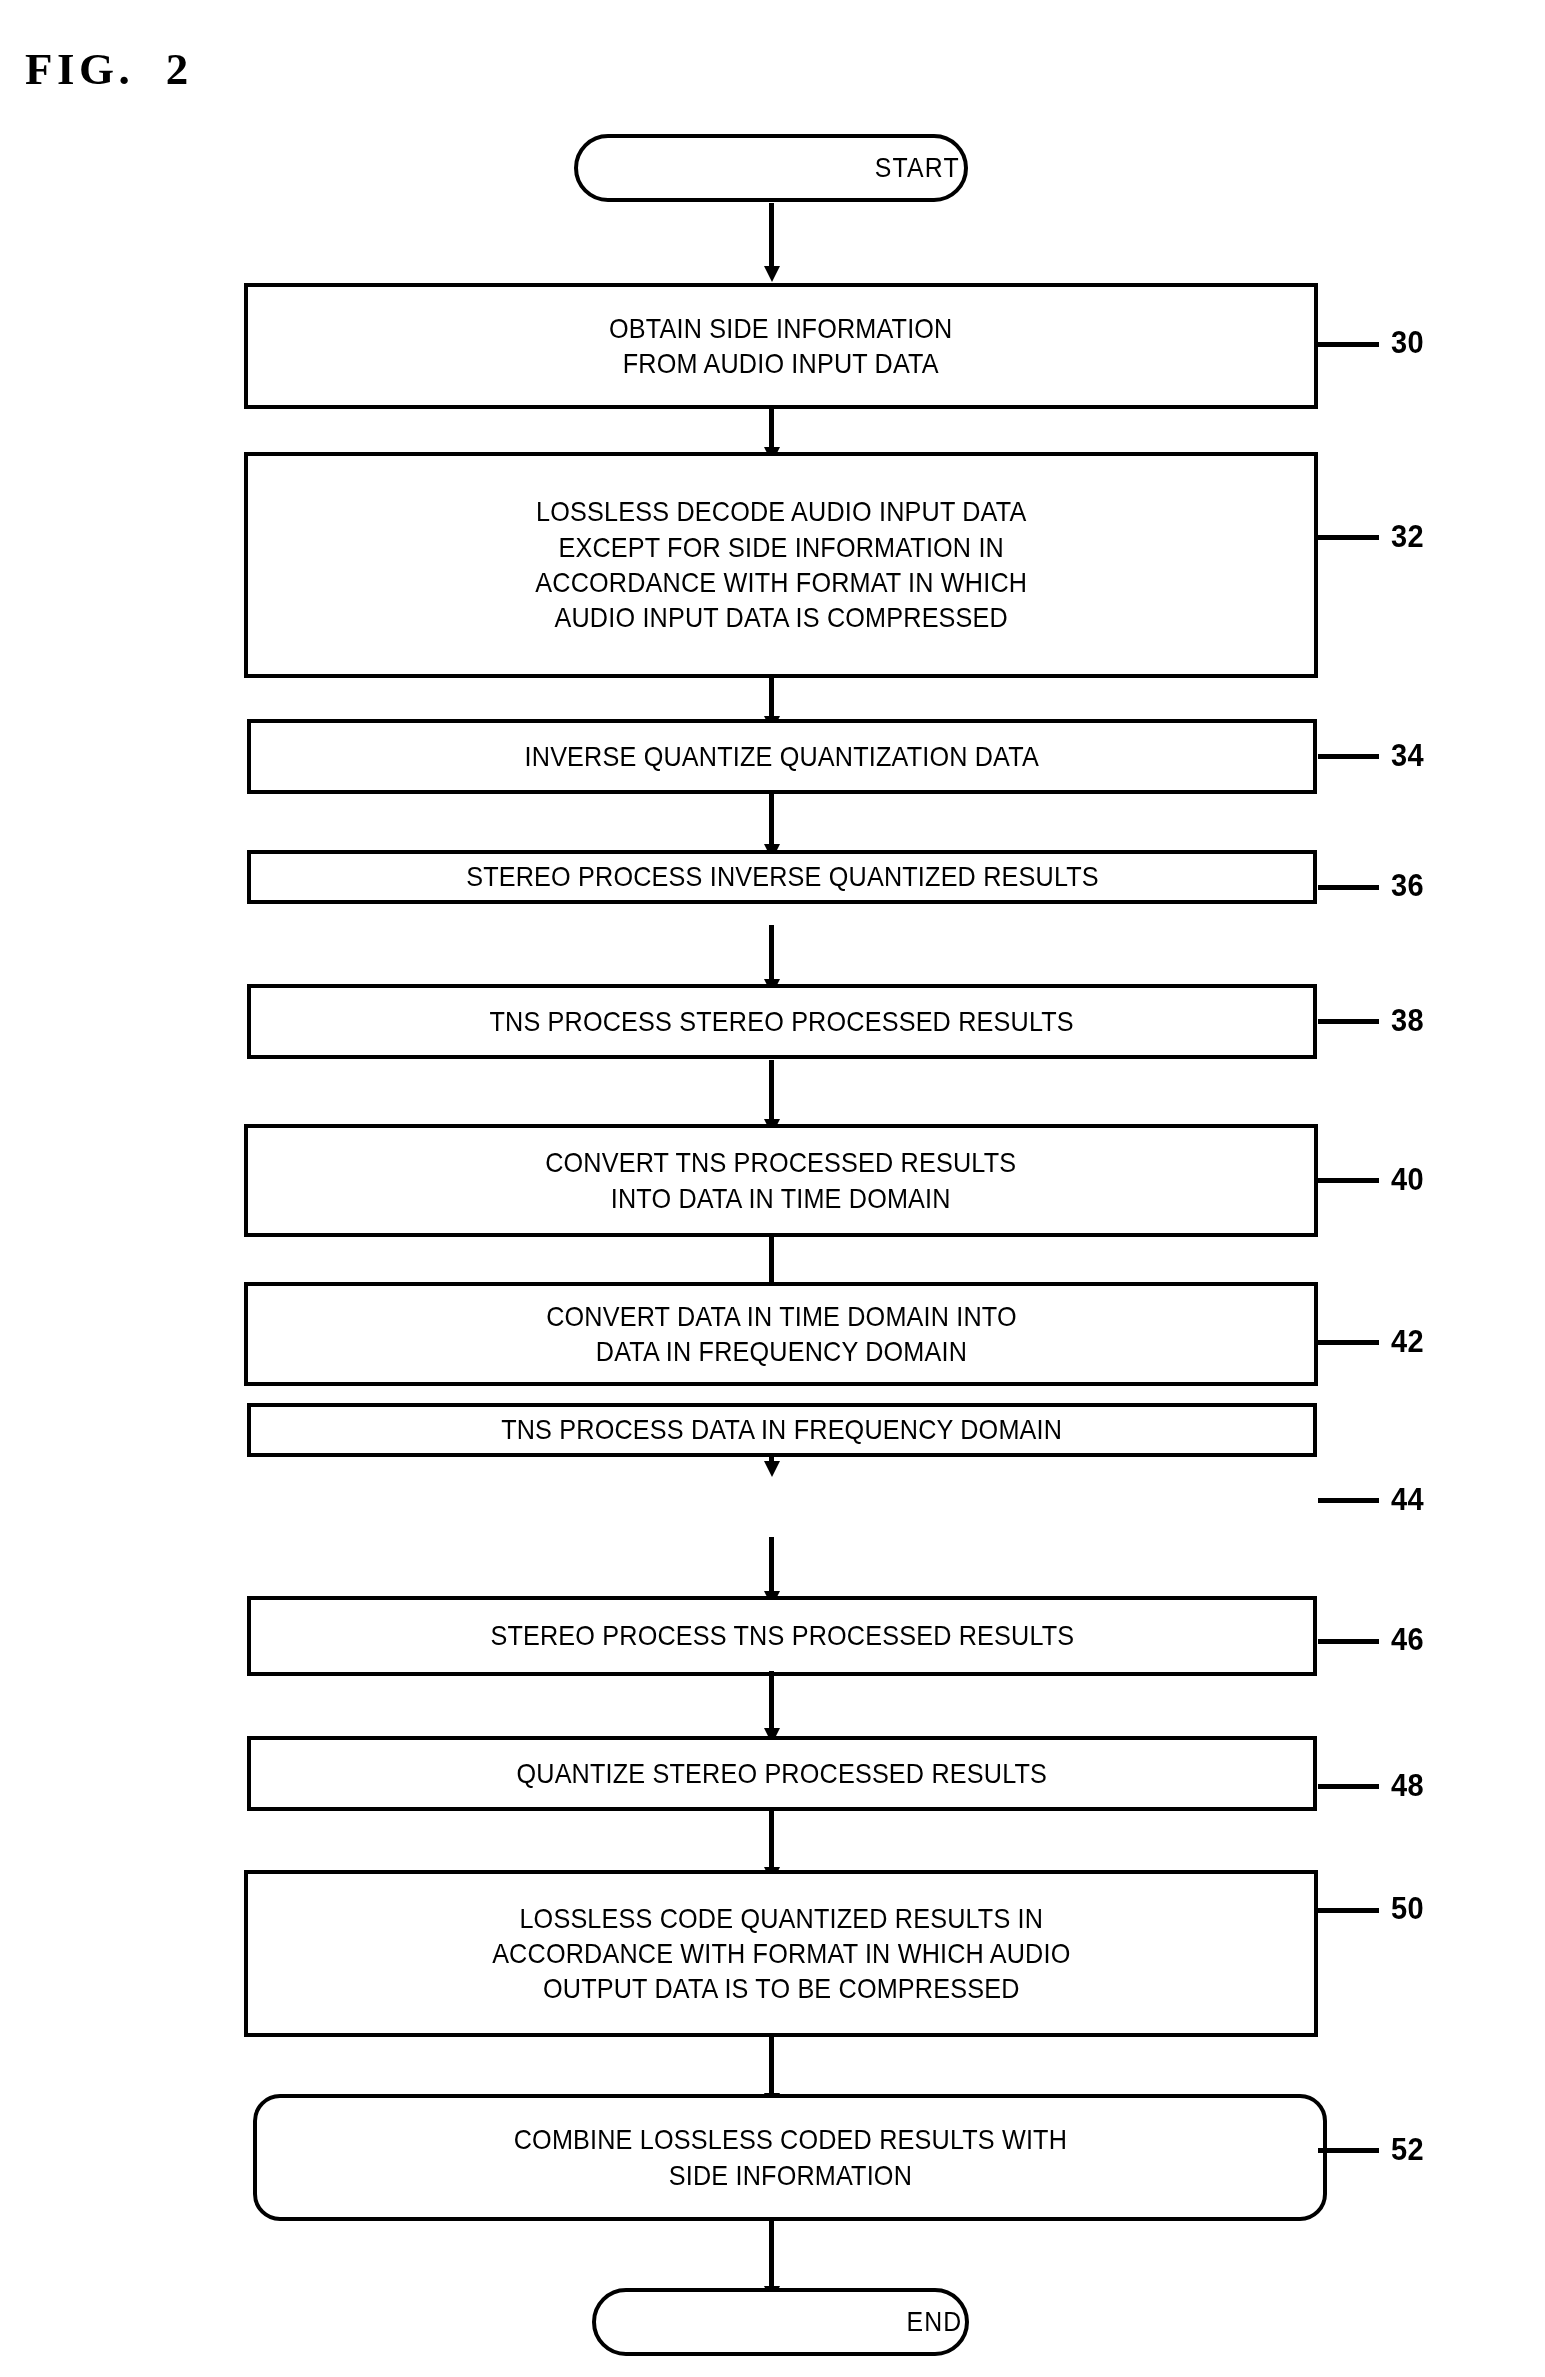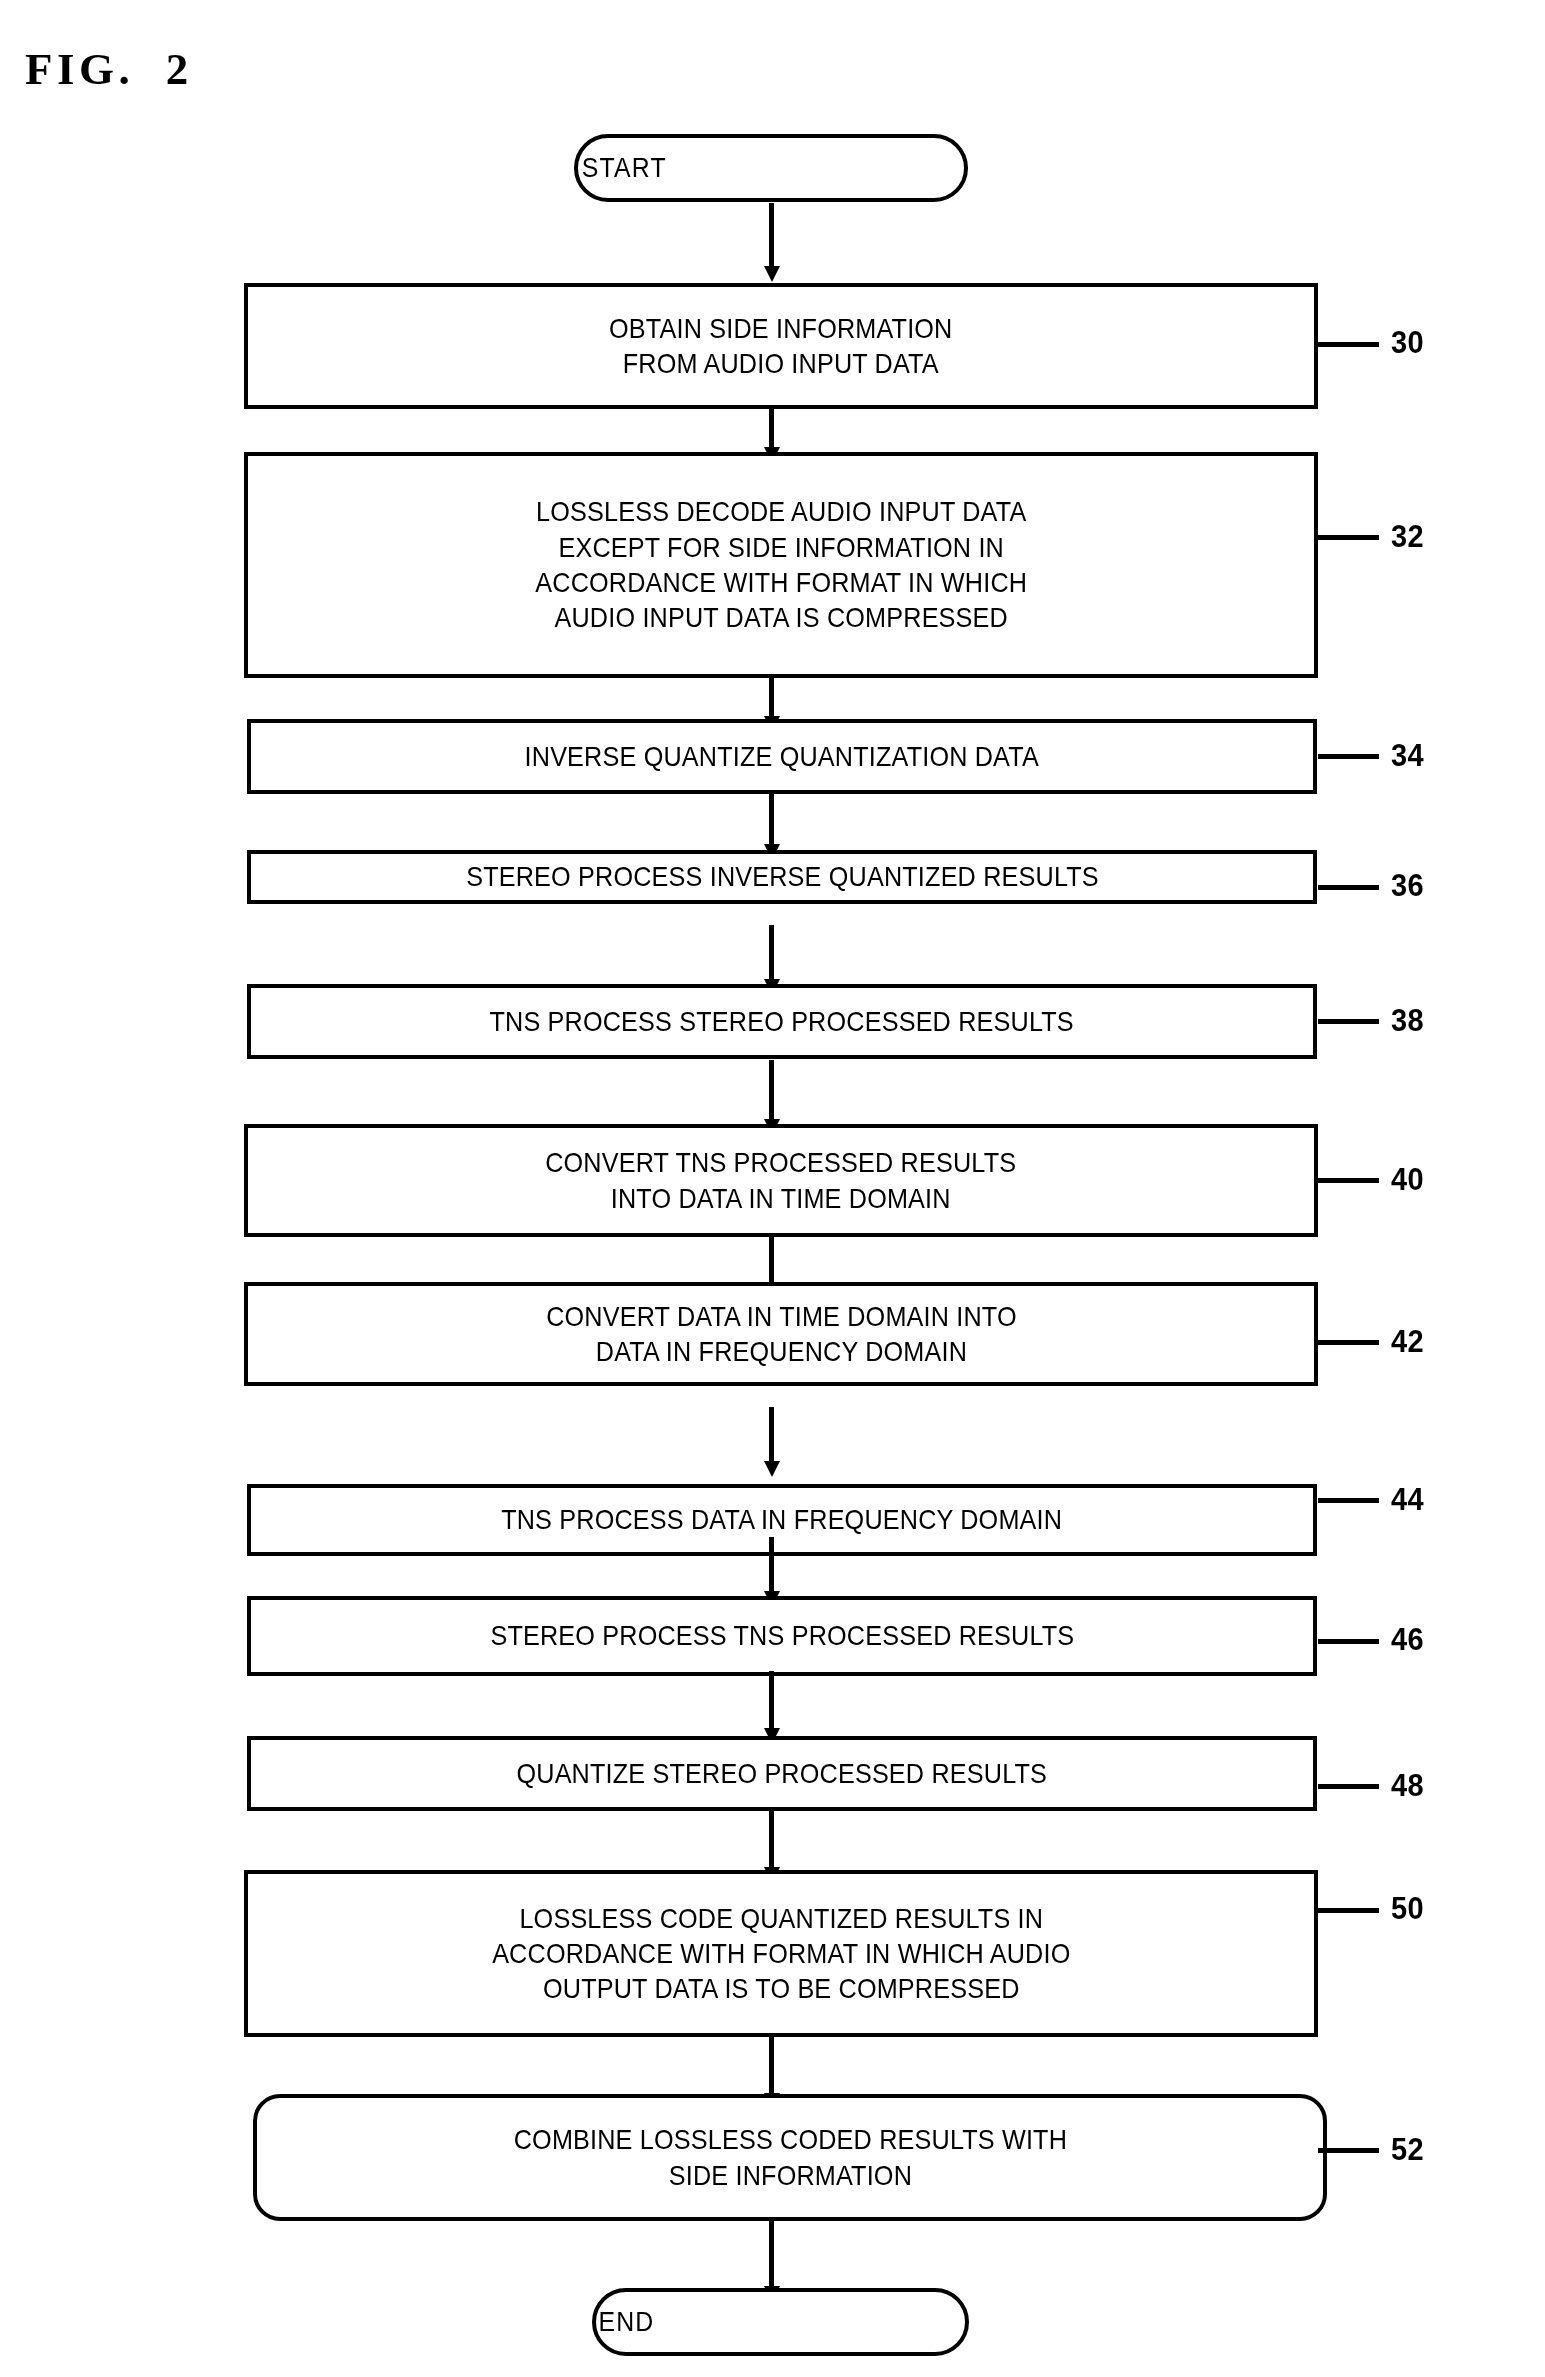"START" .terminator { justify-content: flex-start -> flex-end }
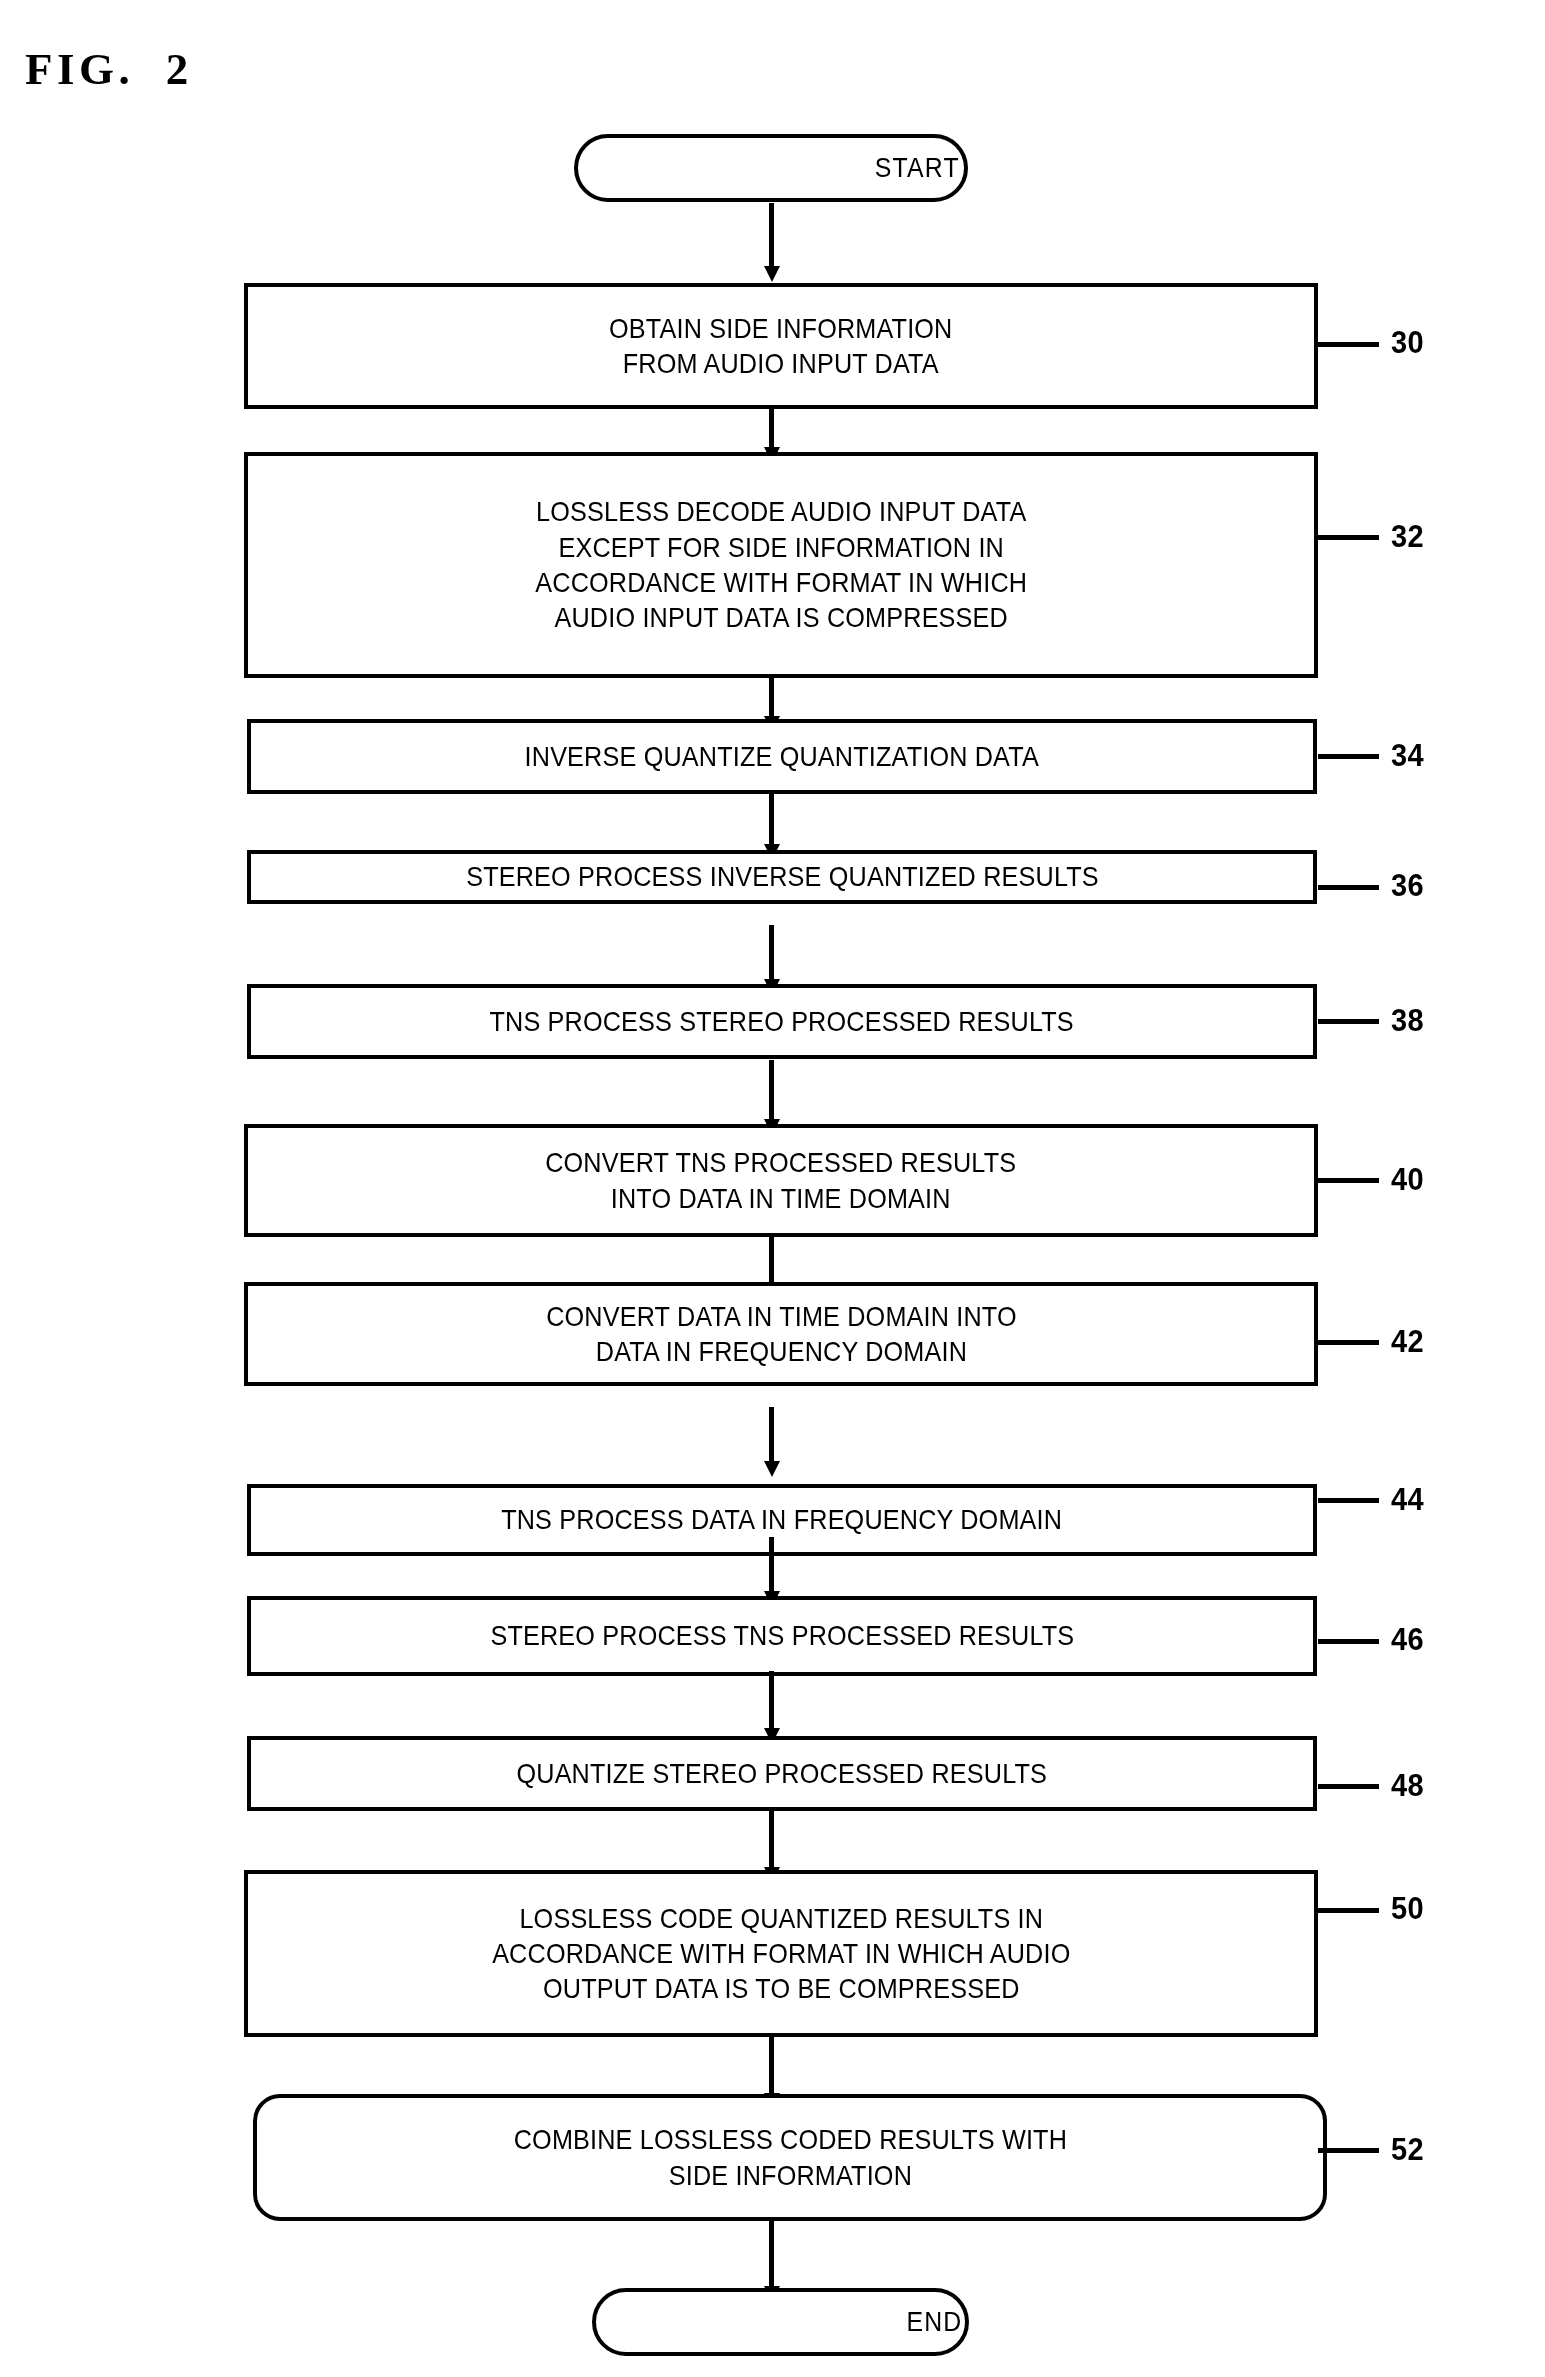"TNS PROCESS DATA IN FREQUENCY" div.pbox { height: 72px -> 54px; top: 1484px -> 1403px }
